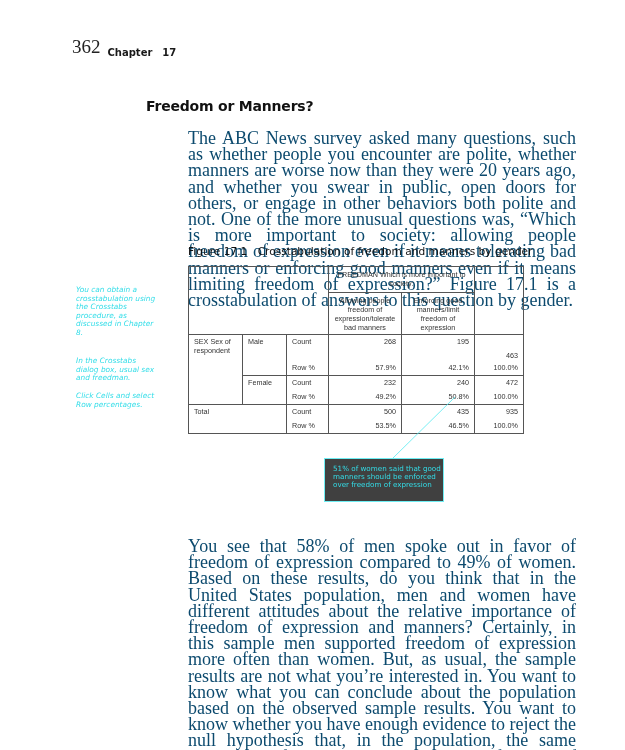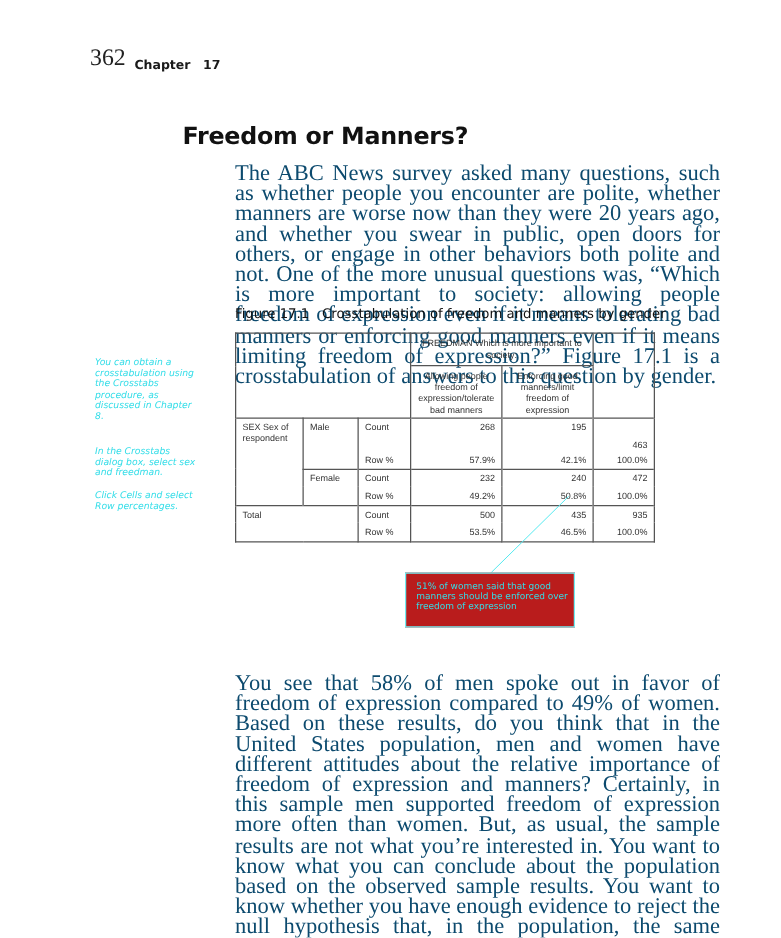"Freedom or Manners?" .section-title { font-size: 19px -> 14px }
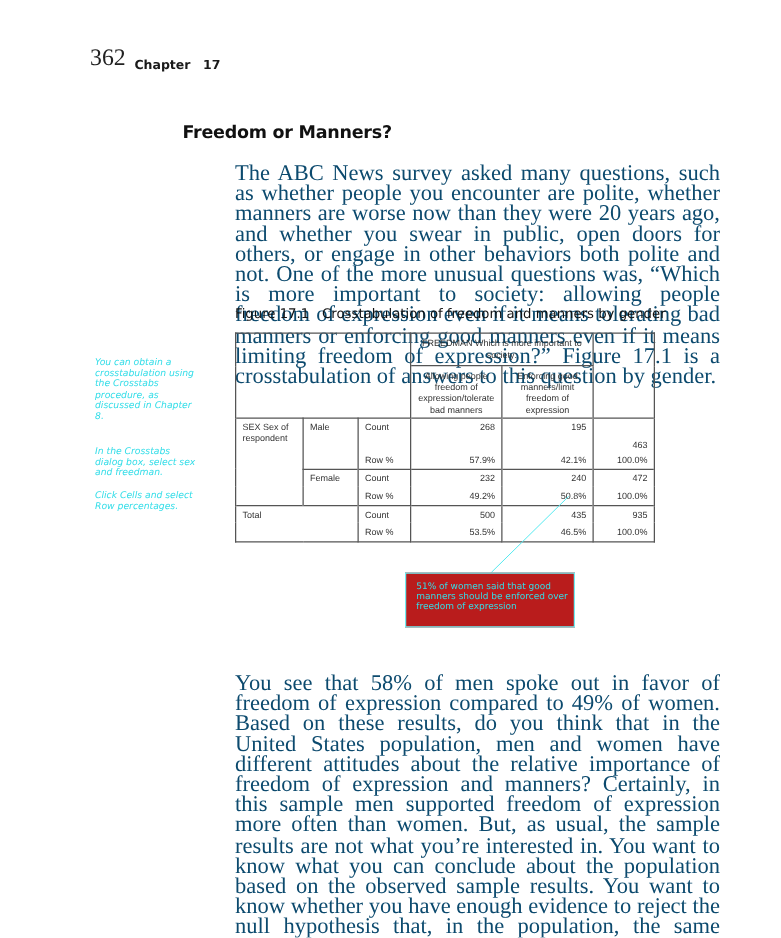"In the Crosstabs dialog box," p.margin-note { text: select -> usual }
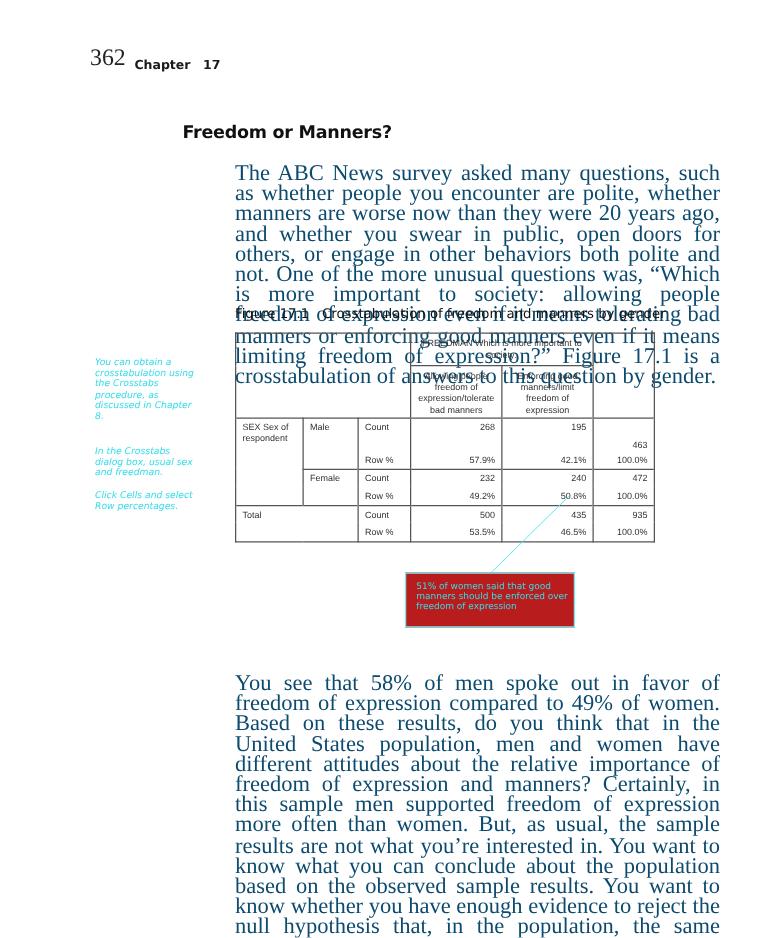"51% of women said that" .callout { background: #b91c1c -> #404040; width: 136px -> 120px }
